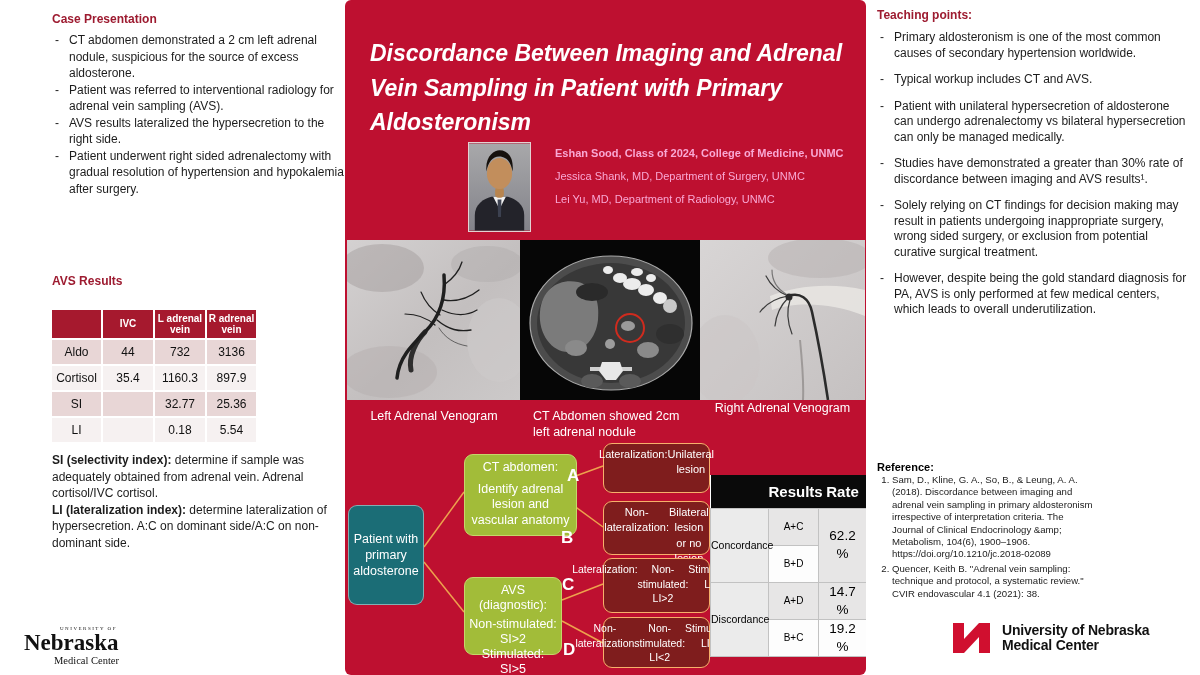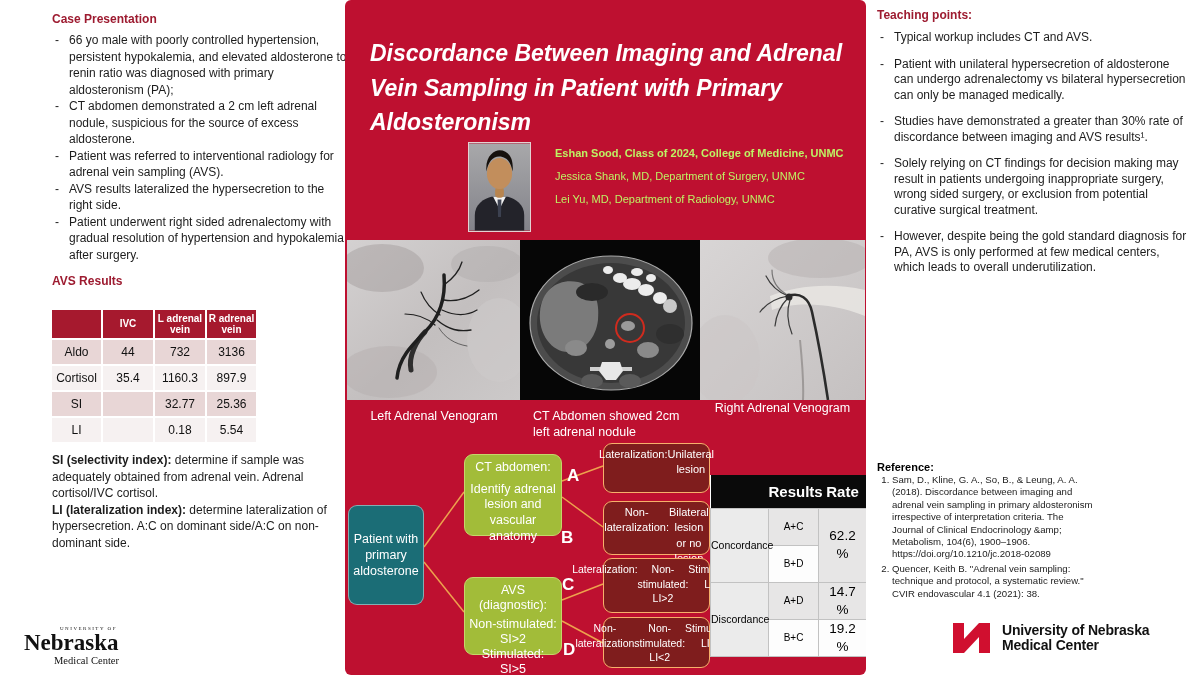"66 yo male with poorly" li { html: <li><span>66 yo male with poorly controlled hypertension, persistent hypokalemia, and elevated aldosterone to renin ratio was diagnosed with primary aldosteronism (PA);</span></li> -> none }
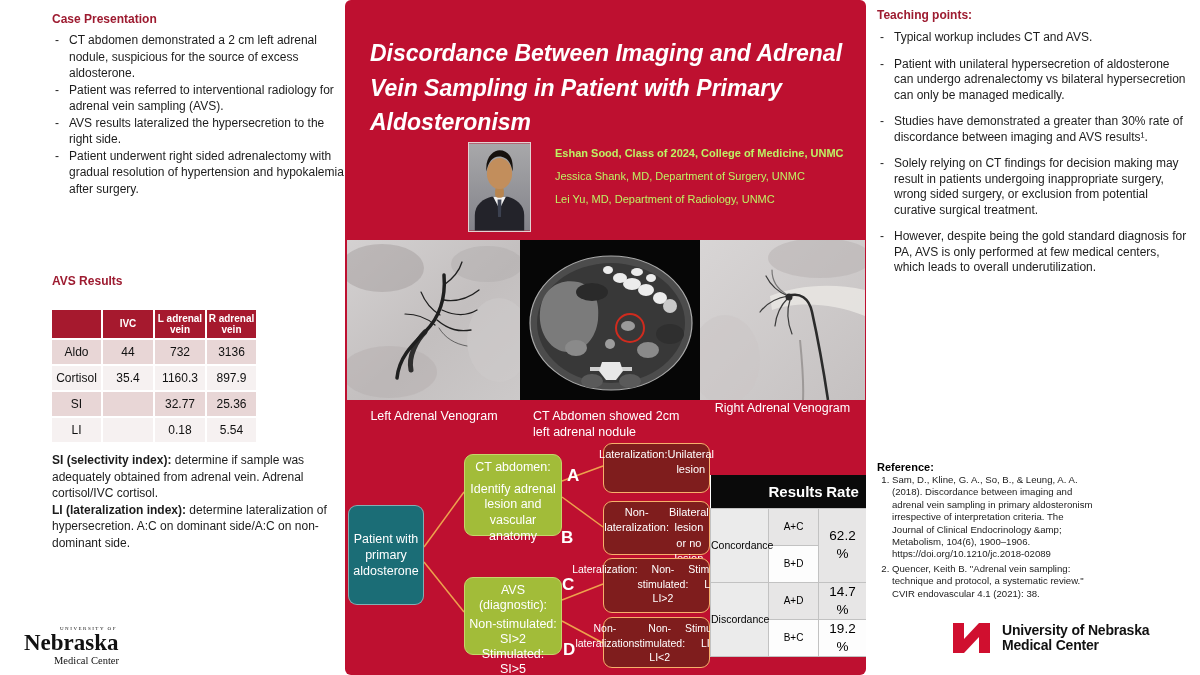"Primary aldosteronism is one of" li { html: none -> <li><span>Primary aldosteronism is one of the most common causes of secondary hypertension worldwide.</span></li> }
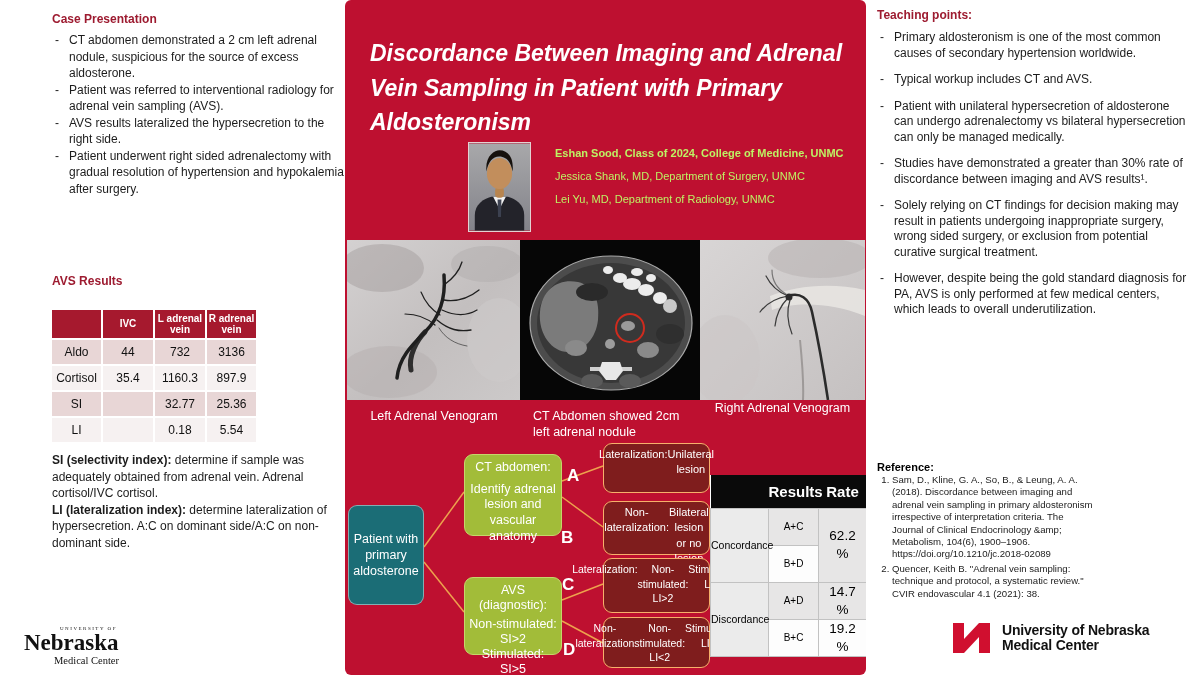"Eshan Sood, Class of 2024," .authors { color: #bef264 -> #f9a8d4 }
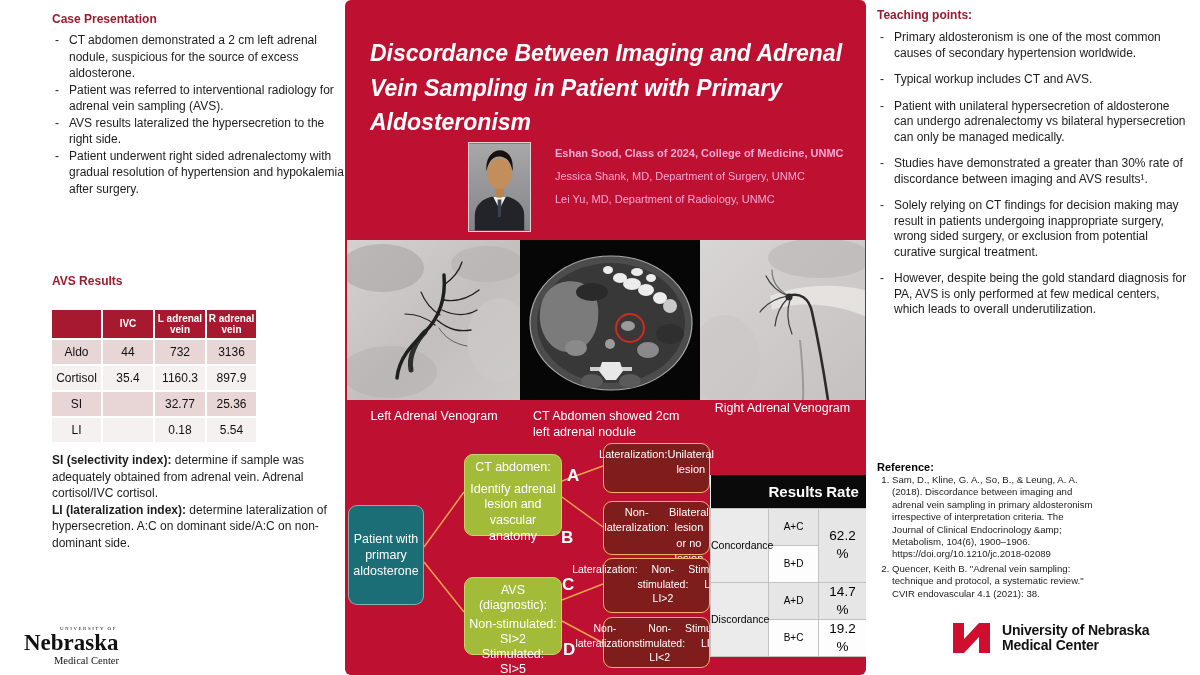"CT abdomen:" #fc-ct { width: 98px -> 113px }
